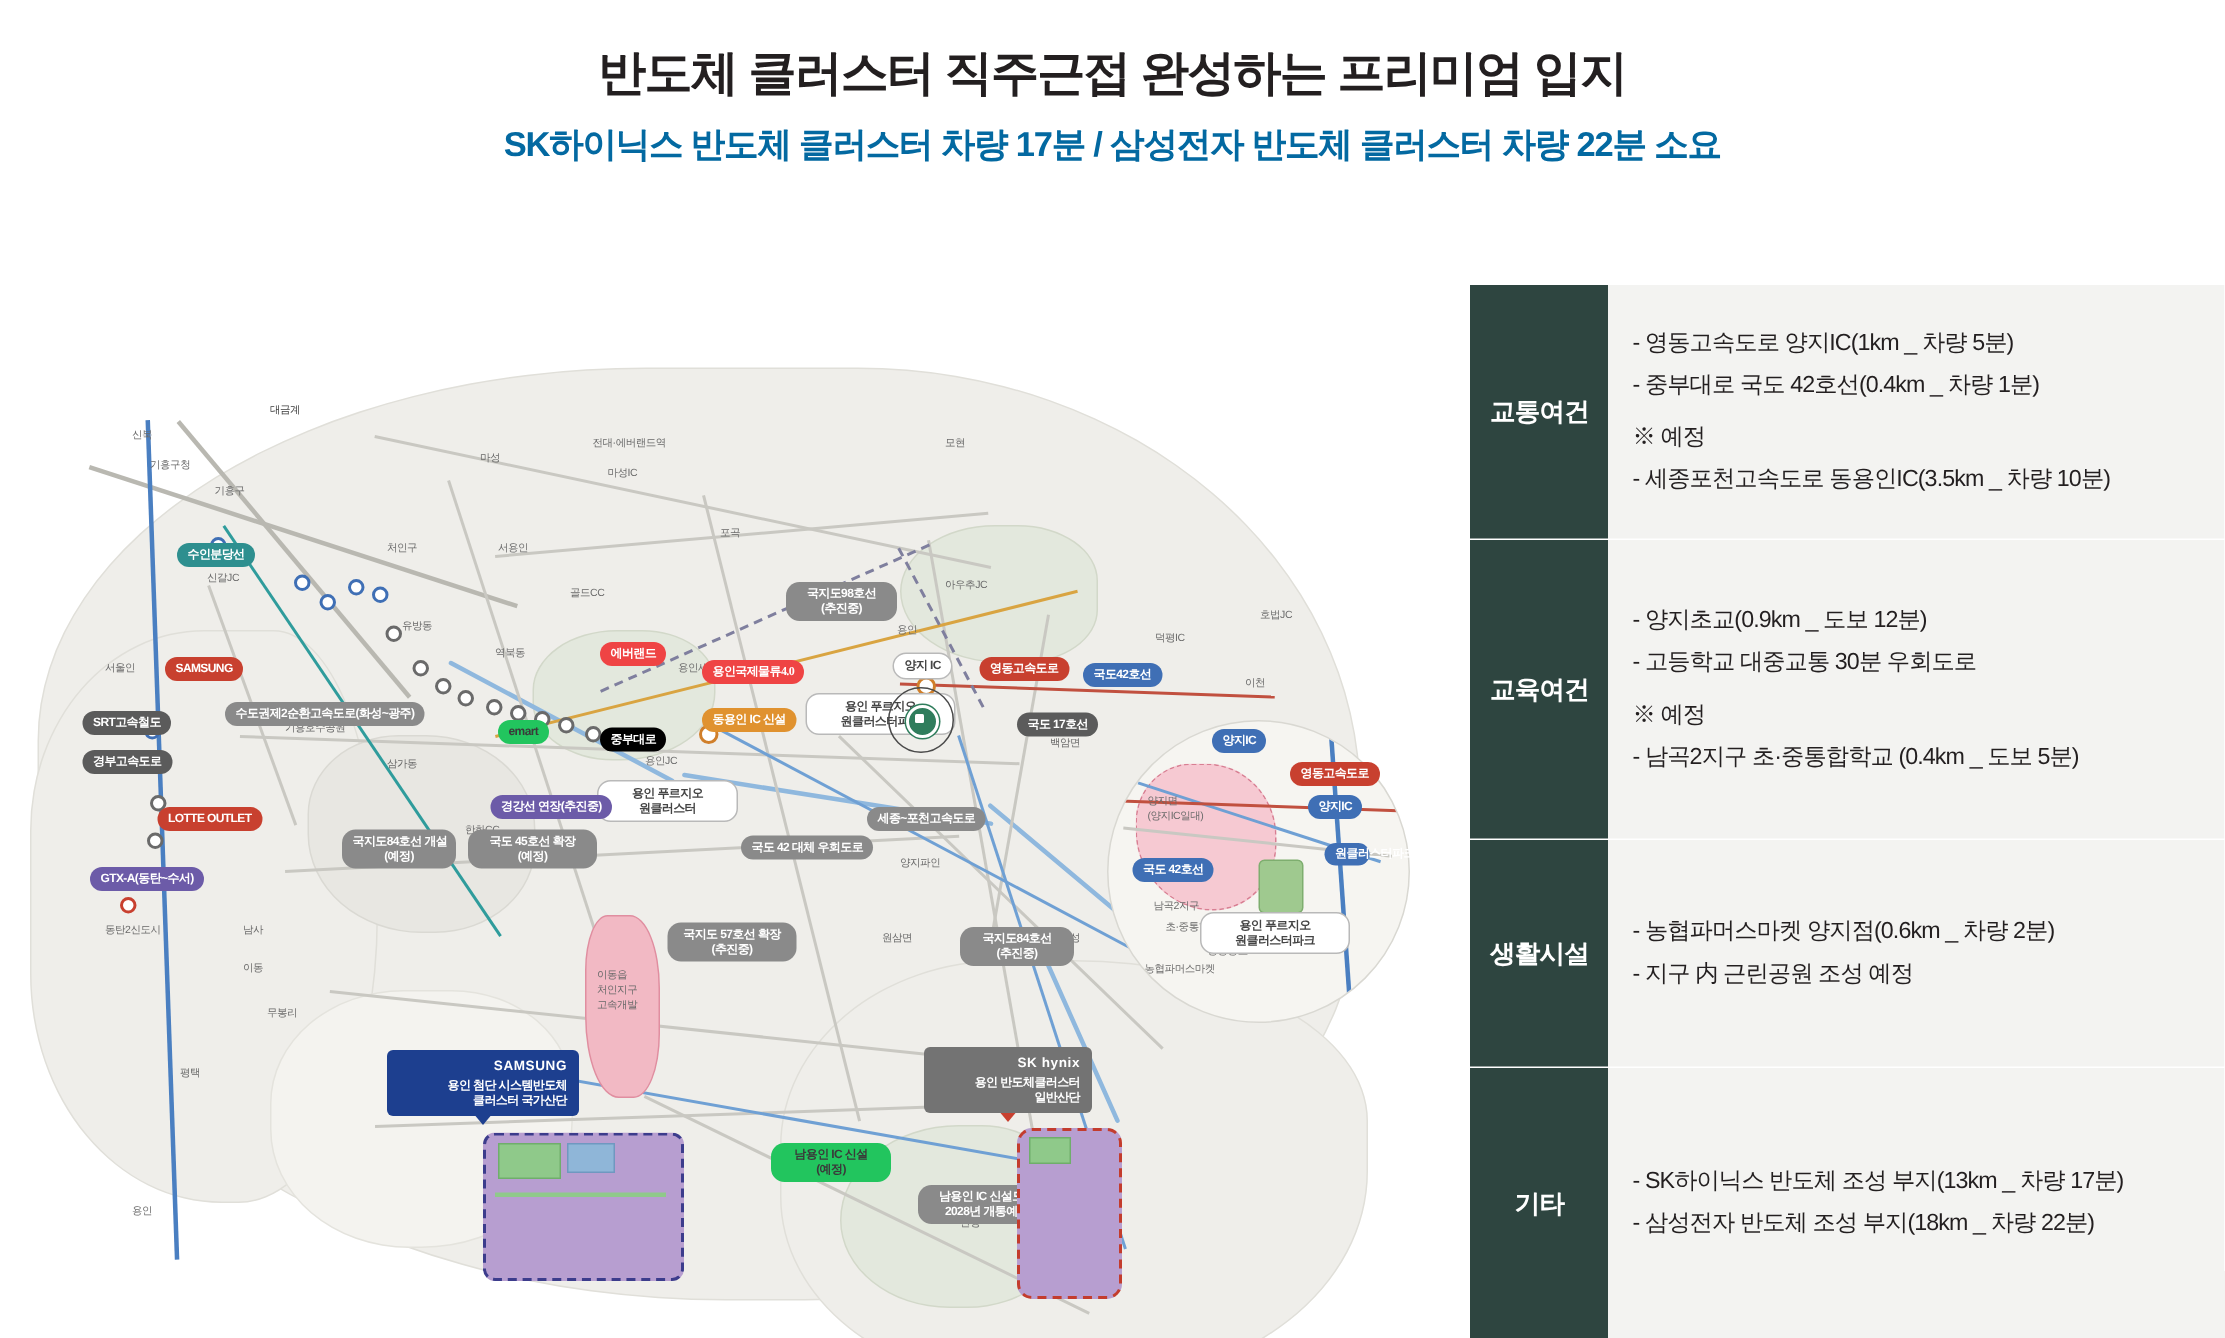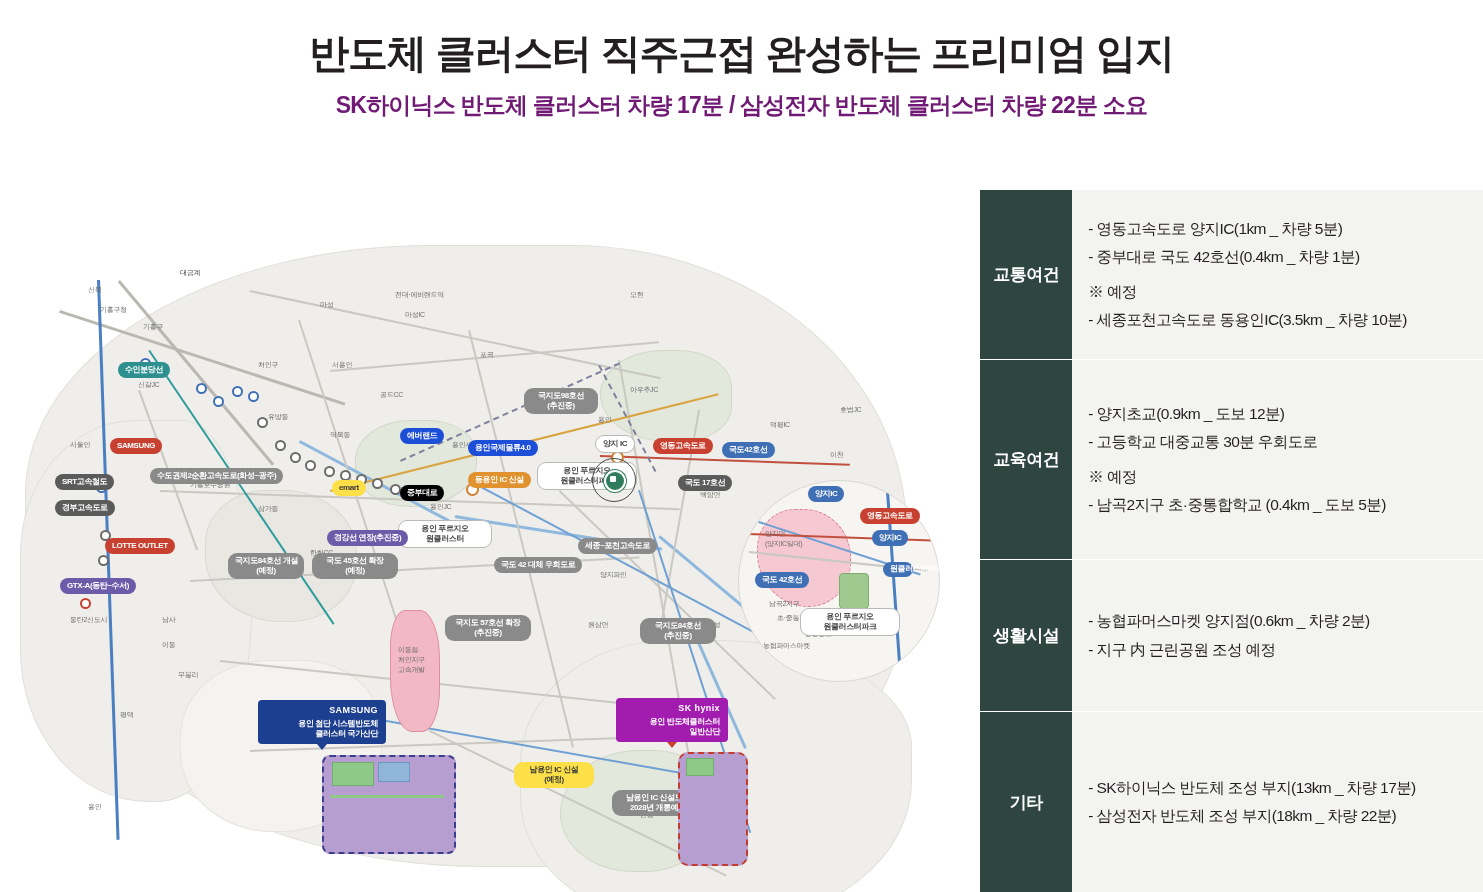"반도체 클러스터 직주근접 완성하는 프리미엄" .header h1 { font-size: 40px -> 32px }
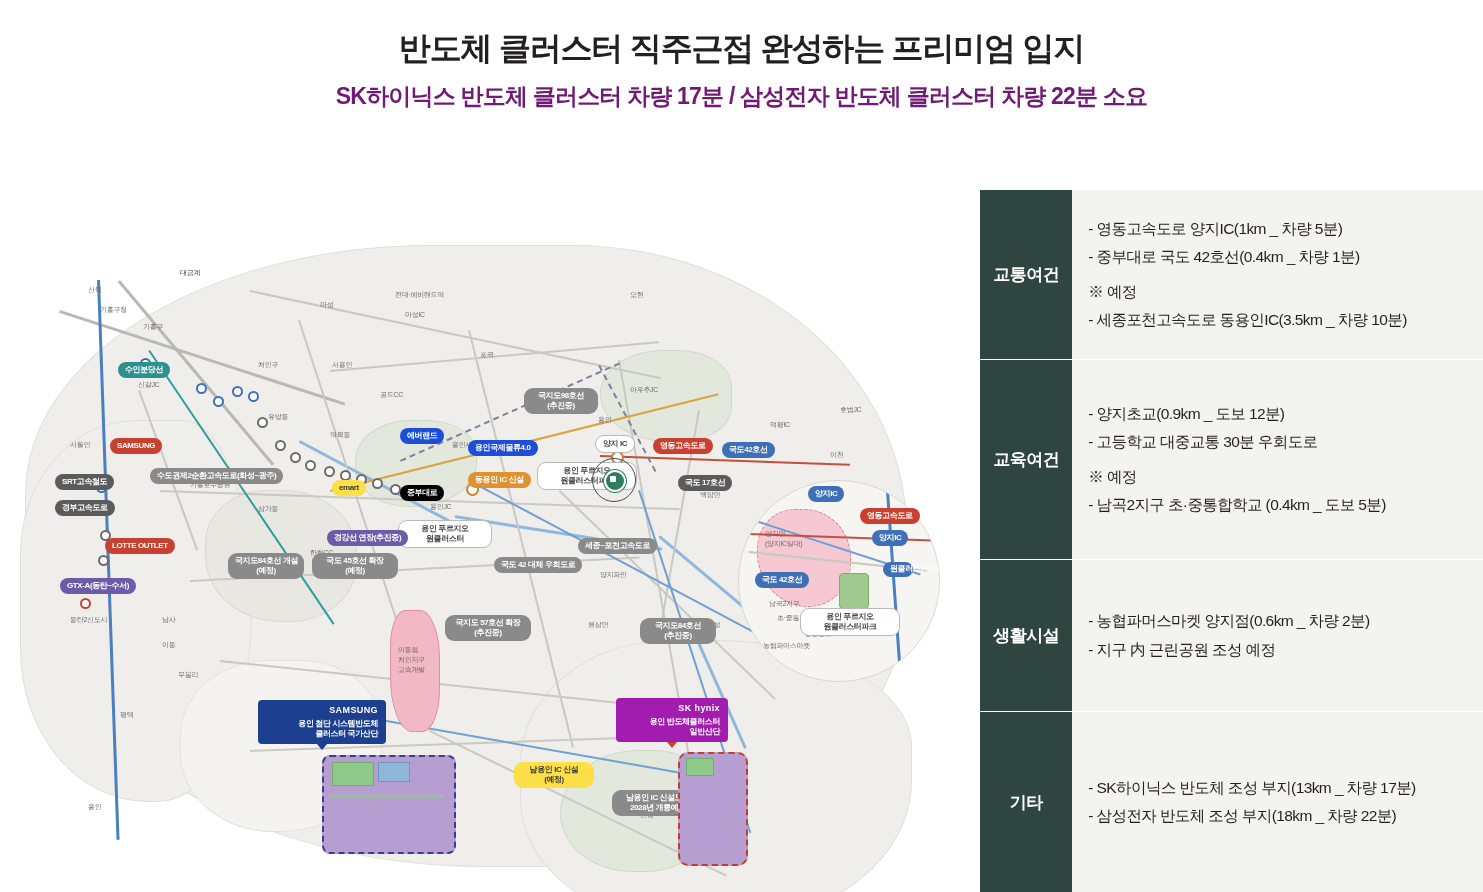"SK하이닉스 반도체 클러스터 차량 17분" .header h2 { color: #701a75 -> #0369a1 }
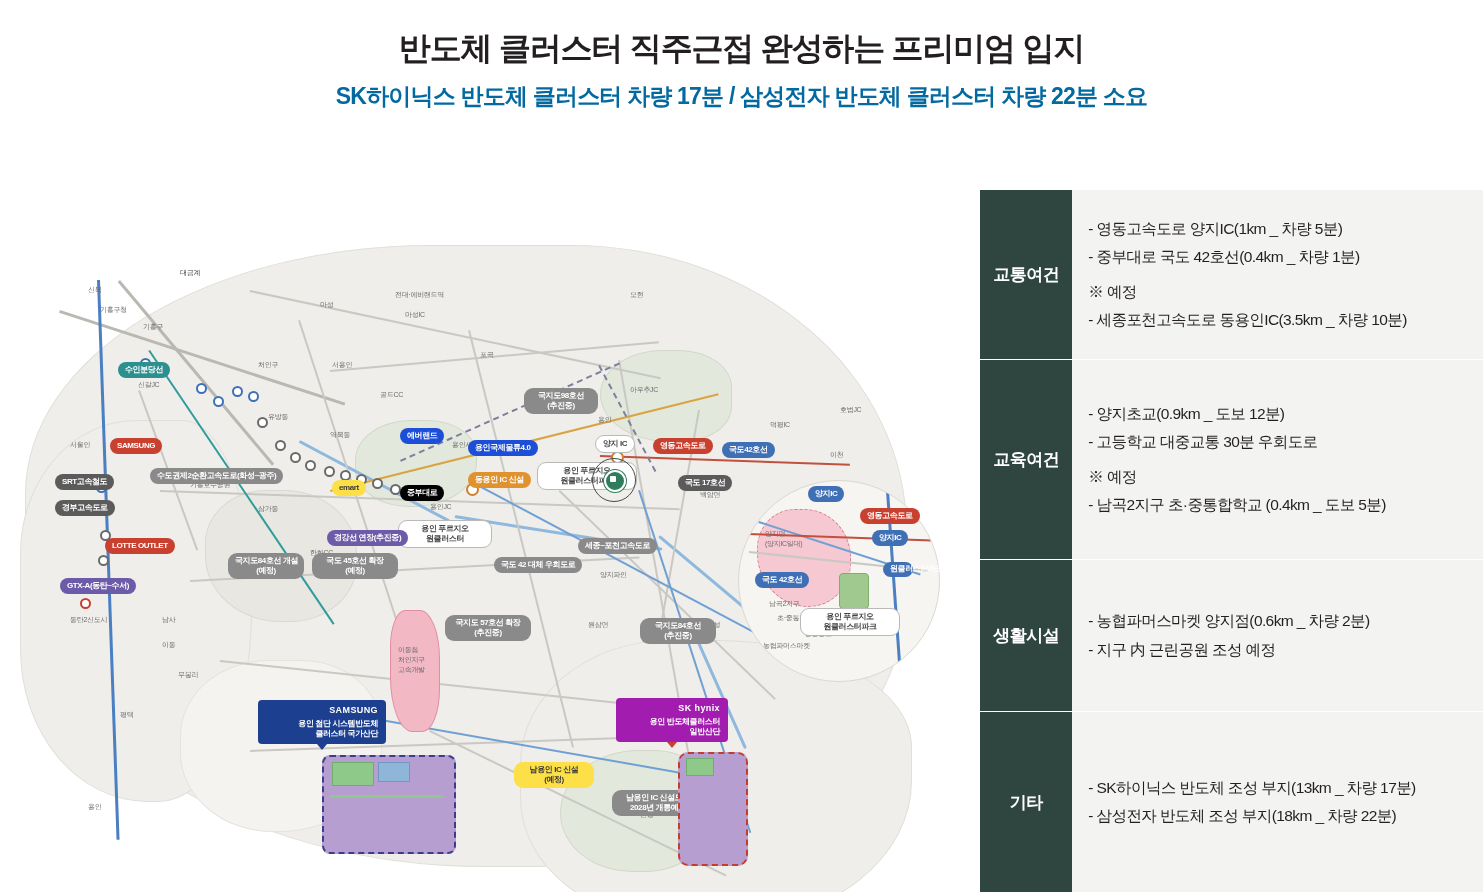"에버랜드" .chip.green { background: #1d4ed8 -> #ef4444; font-family: none -> Liberation Serif, serif }
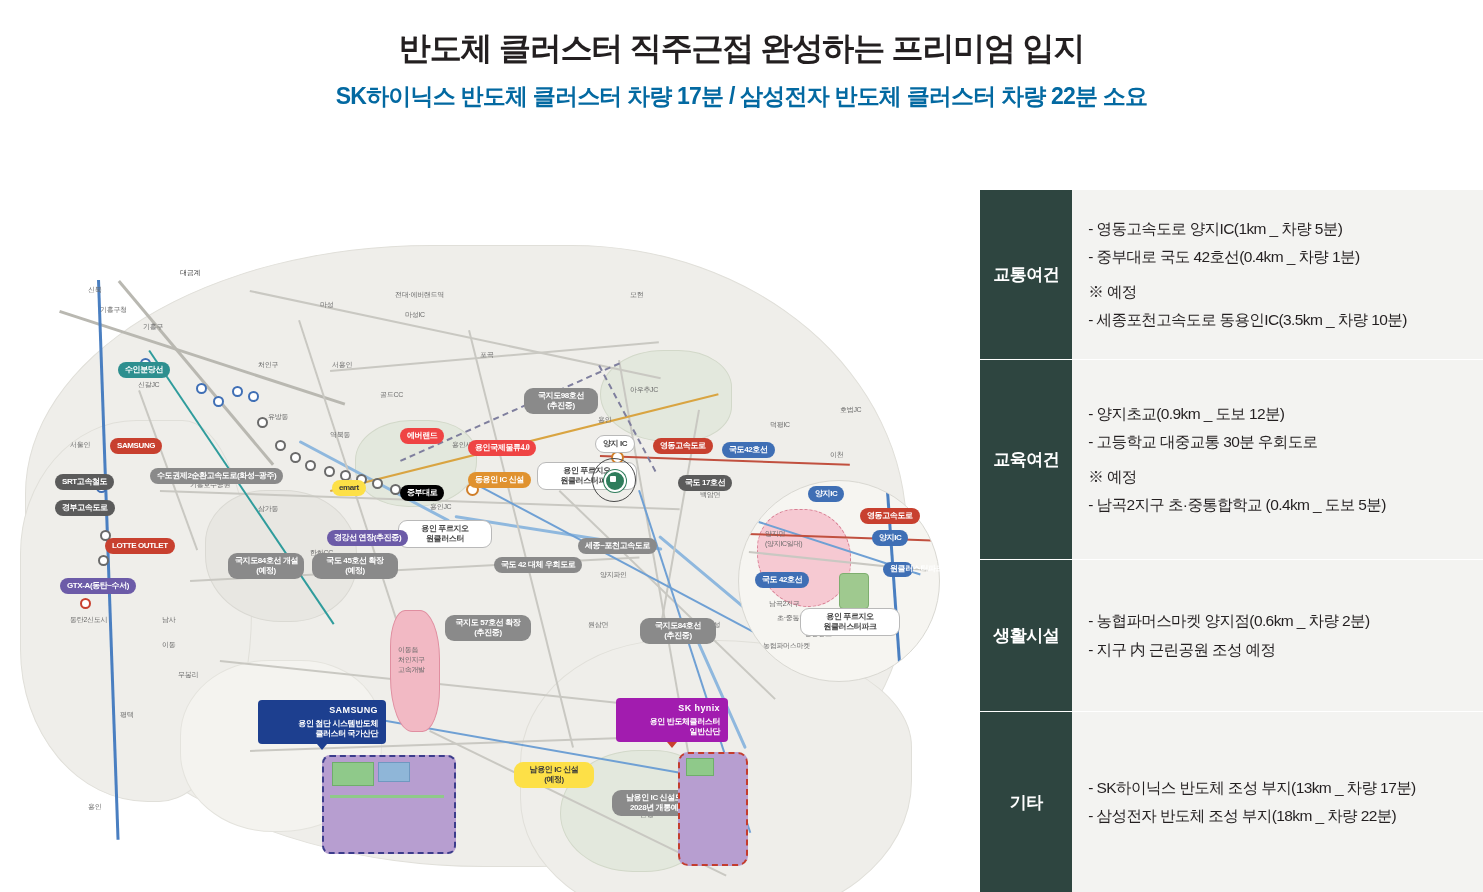"emart" .chip.yellow { background: #fde047 -> #22c55e }
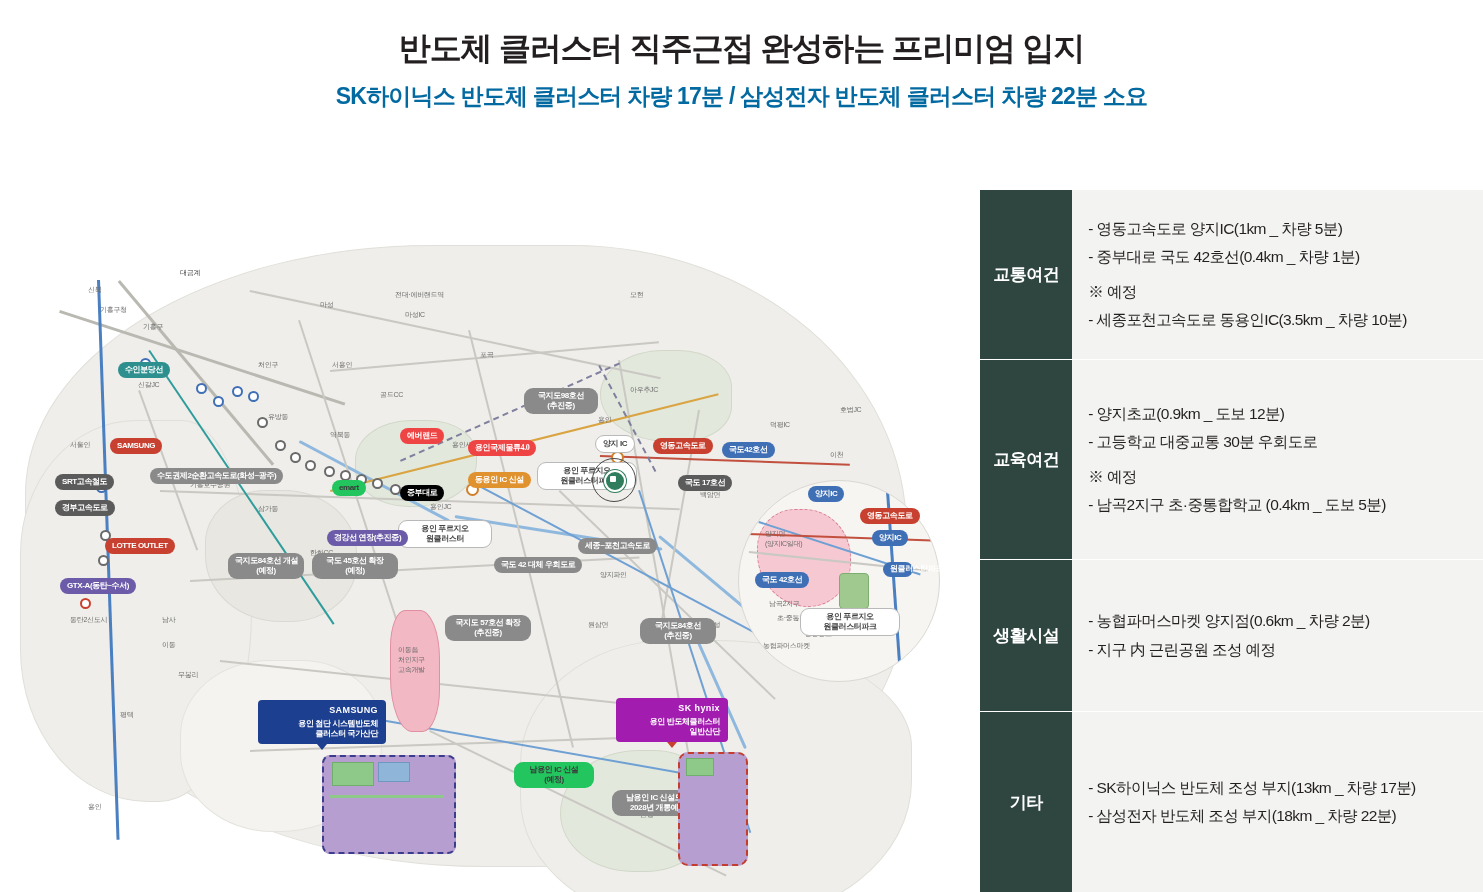"SK hynix" .callout.sk { background: #a21caf -> #737373 }
